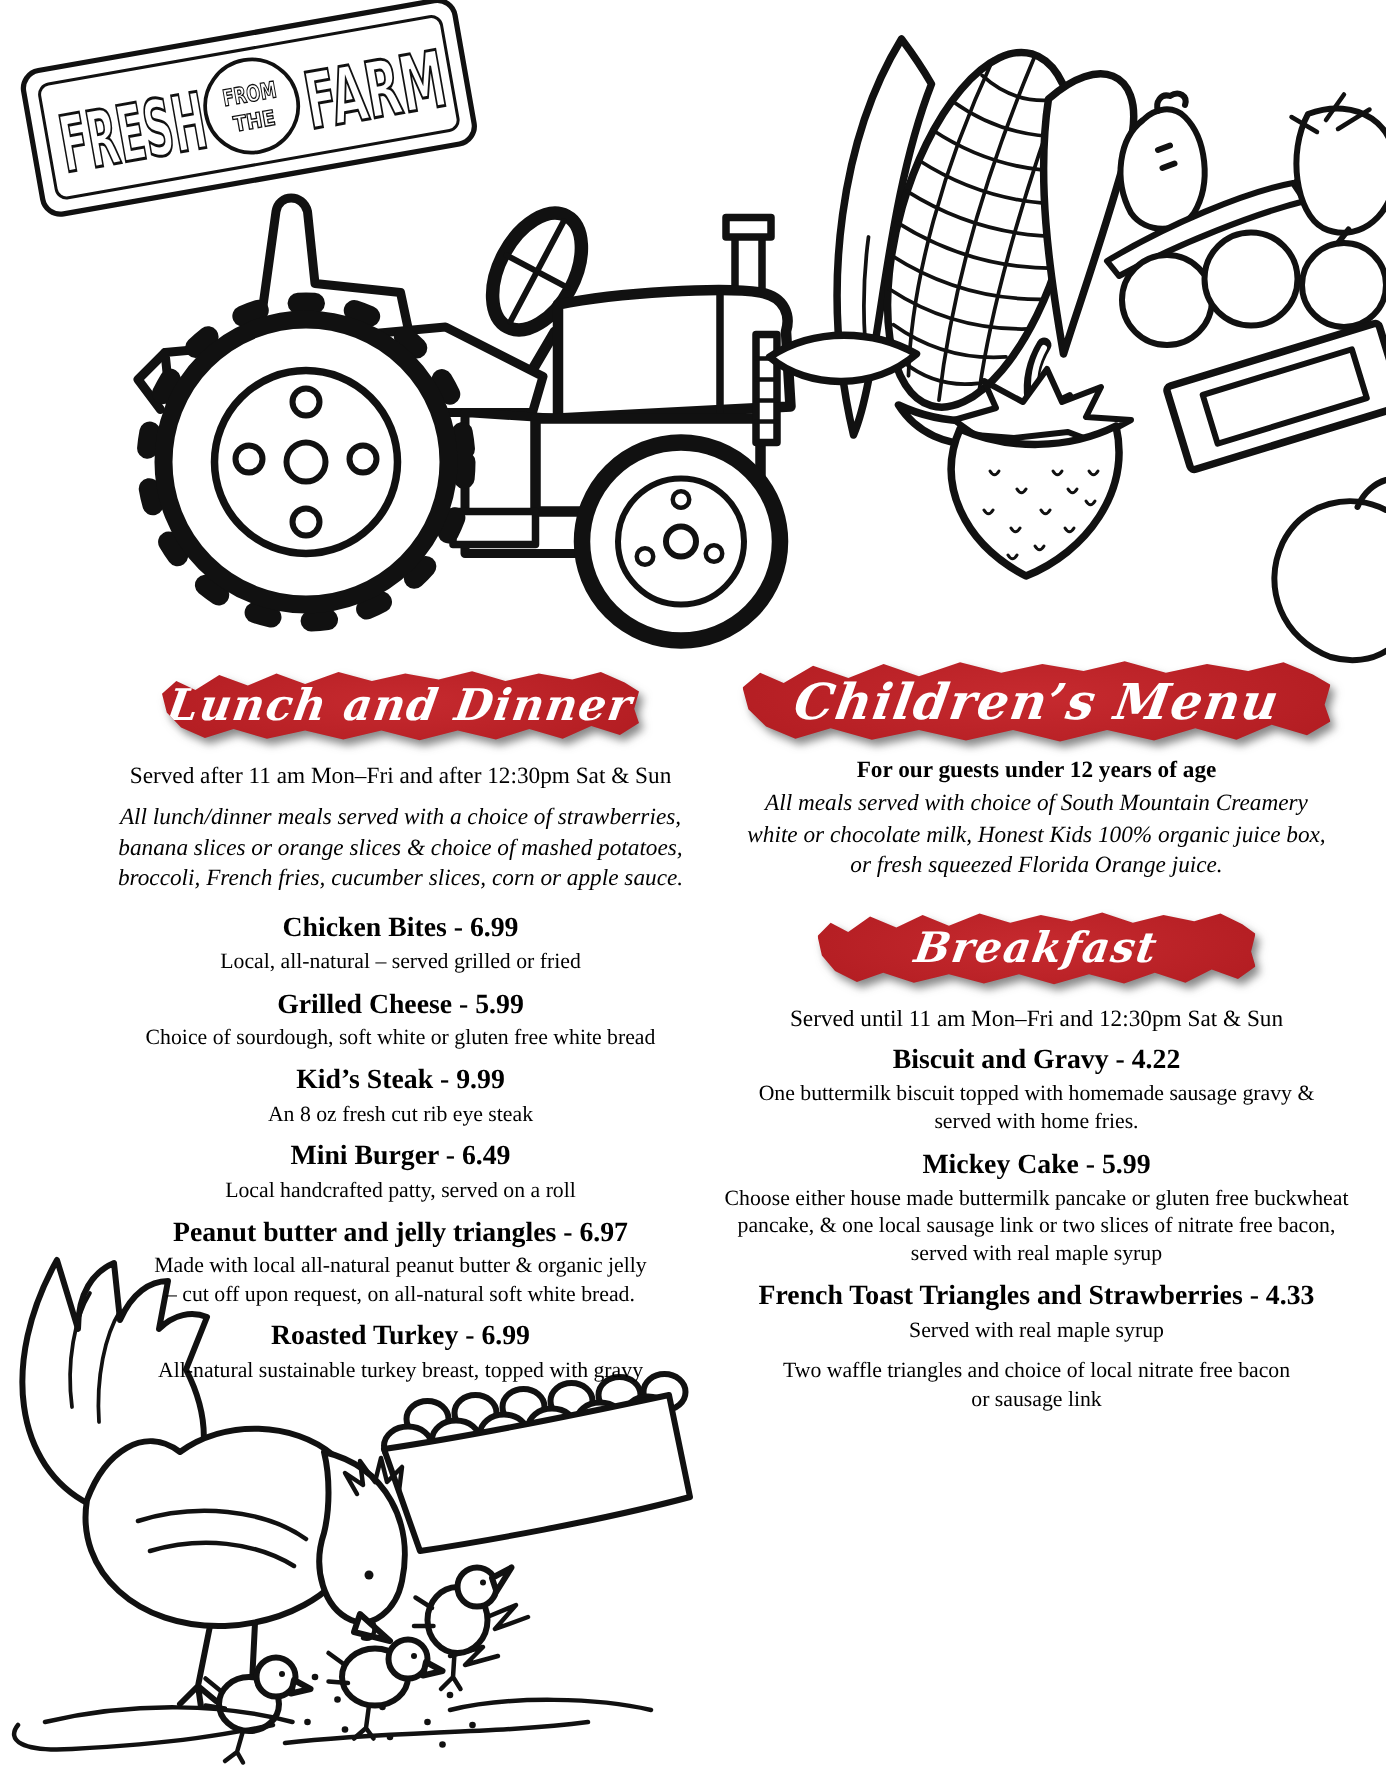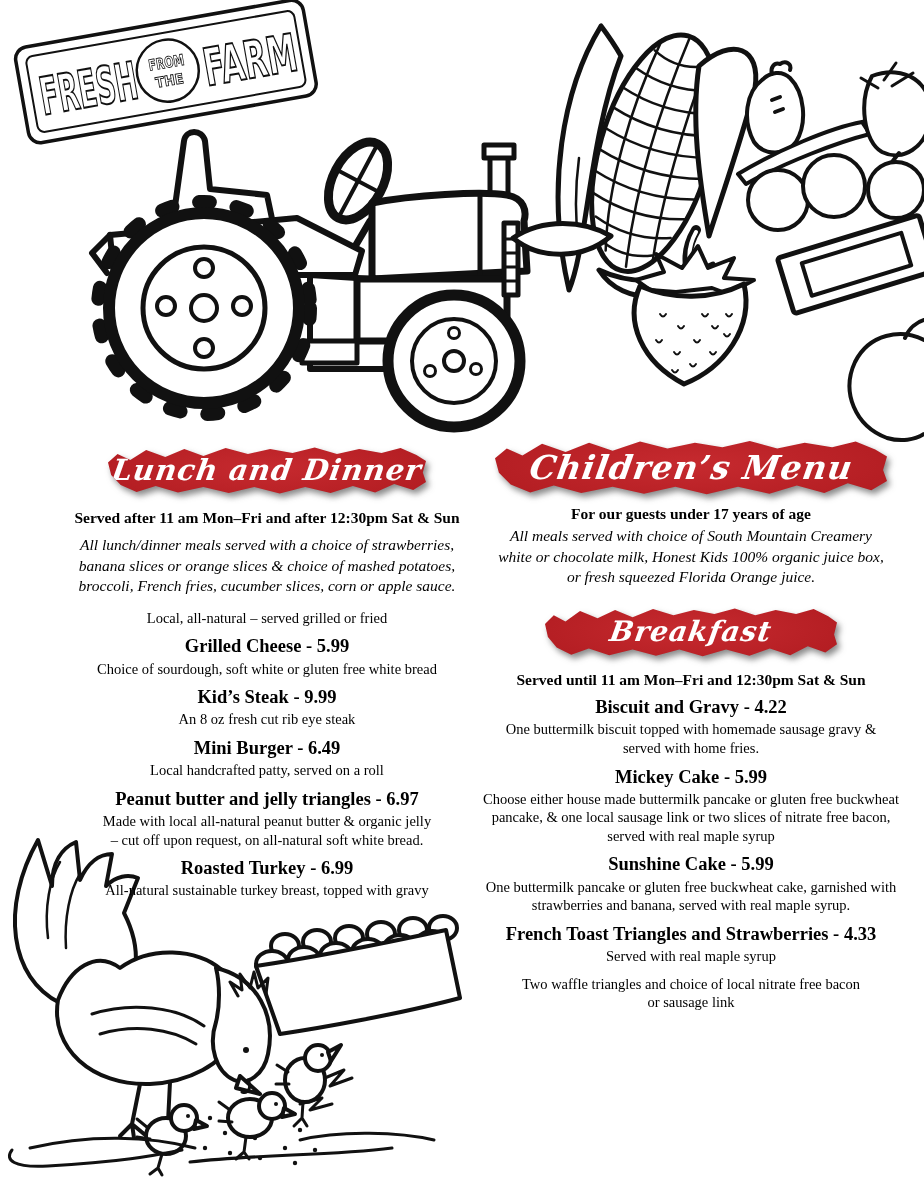"Served after 11 am Mon–Fri" .served { font-weight: bold -> normal }
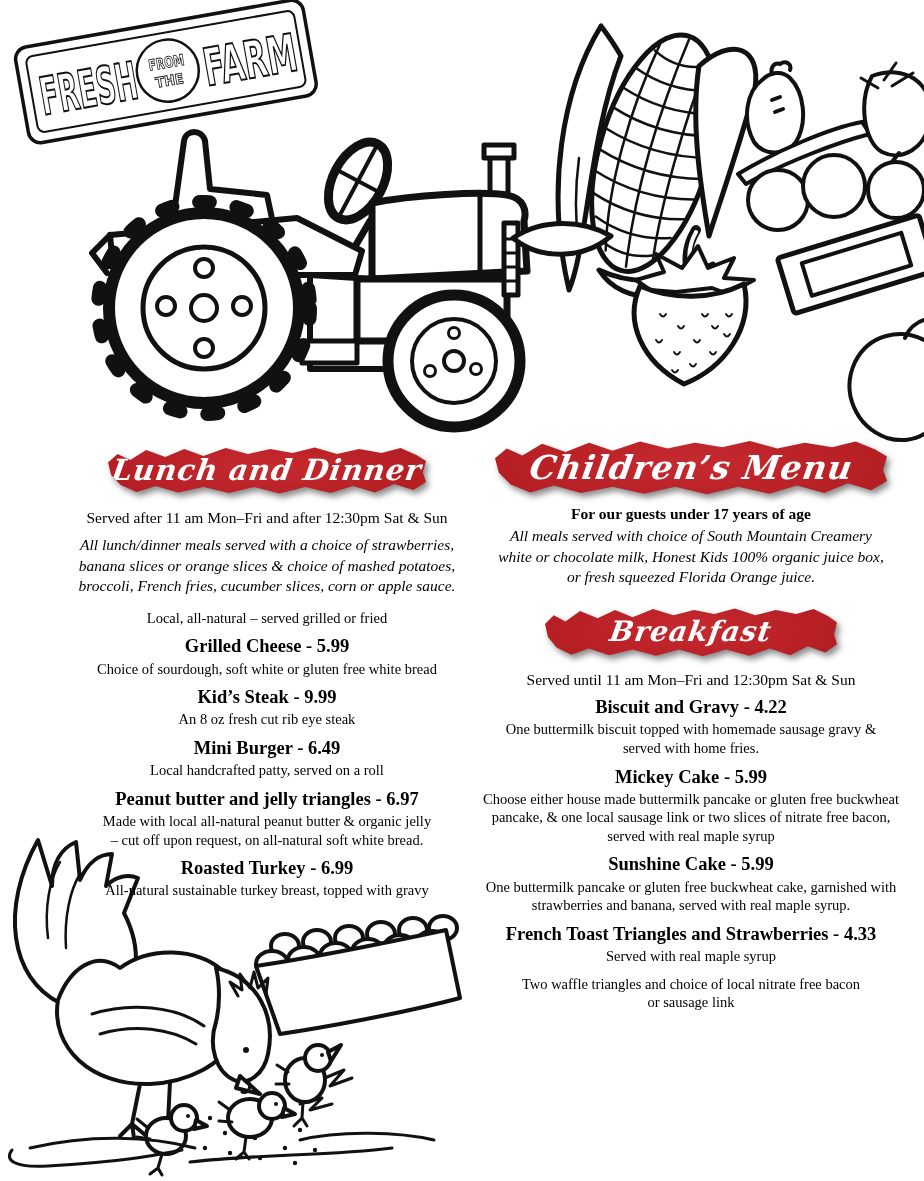"For our guests under 17" p.subtitle { text: 17 -> 12 }
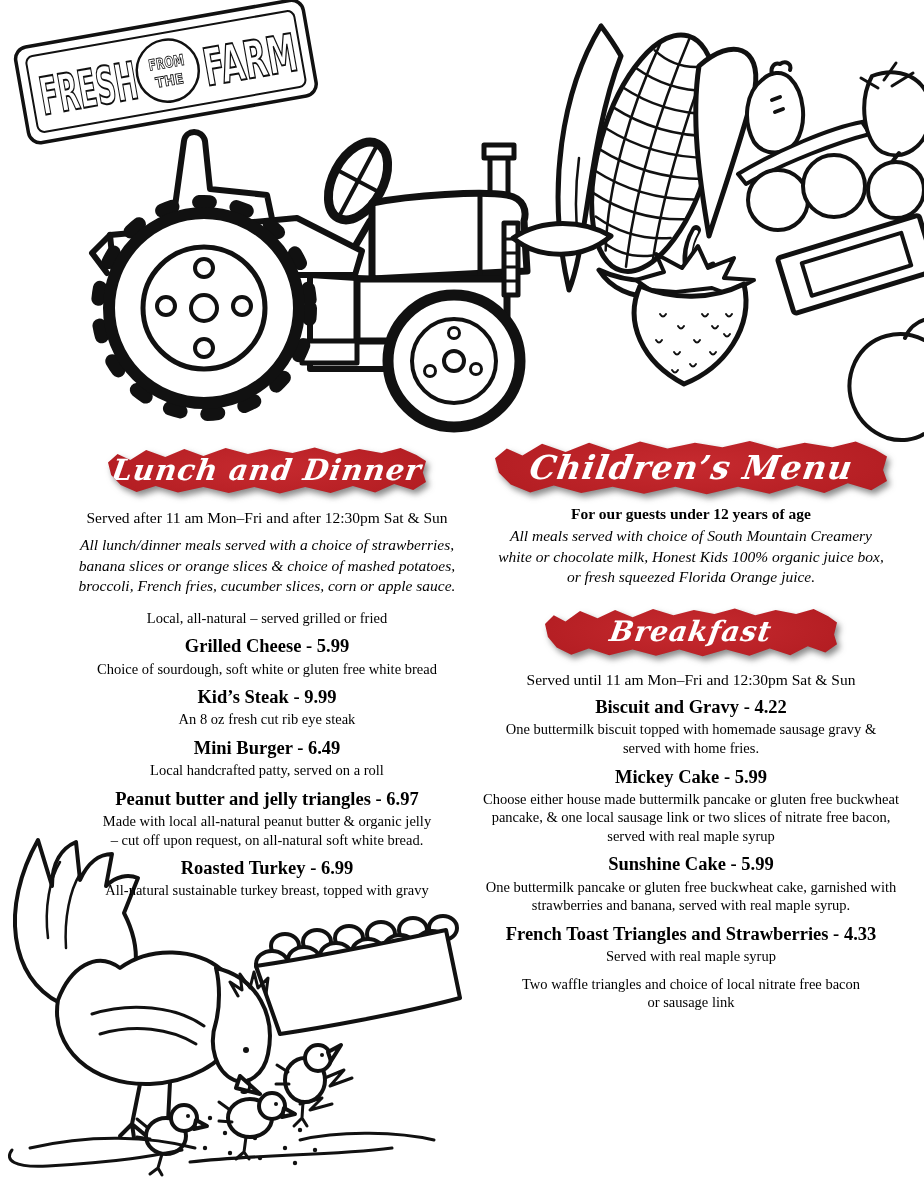"Chicken Bites - 6.99" h3.item-name { html: none -> <h3>Chicken Bites - 6.99</h3> }
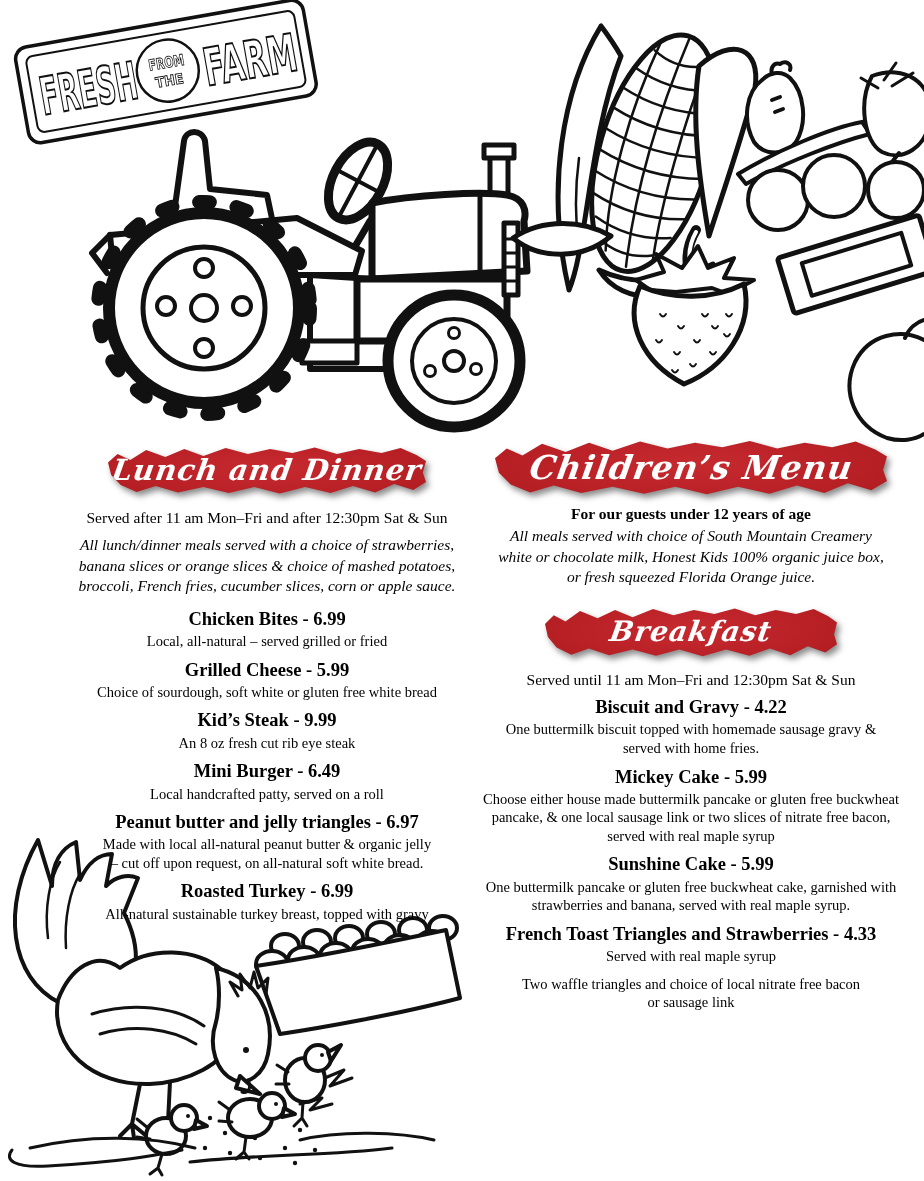"Sunshine Cake - 5.99" div.item { html: <div> <h3>Sunshine Cake - 5.99</h3> <p>One buttermilk pancake or gluten free buckwheat cake, garnished with strawberries and banana, served with real maple syrup.</p> </div> -> none }
